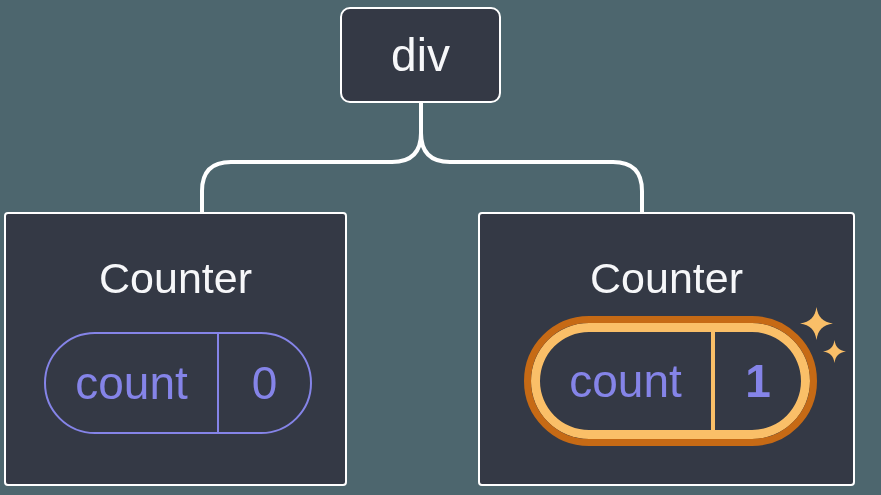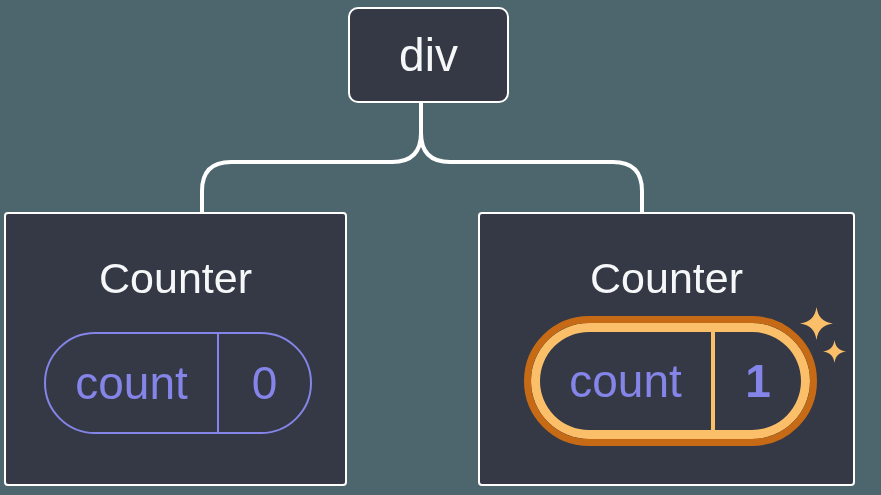"div" .node-root { margin-left: 8px -> none }
